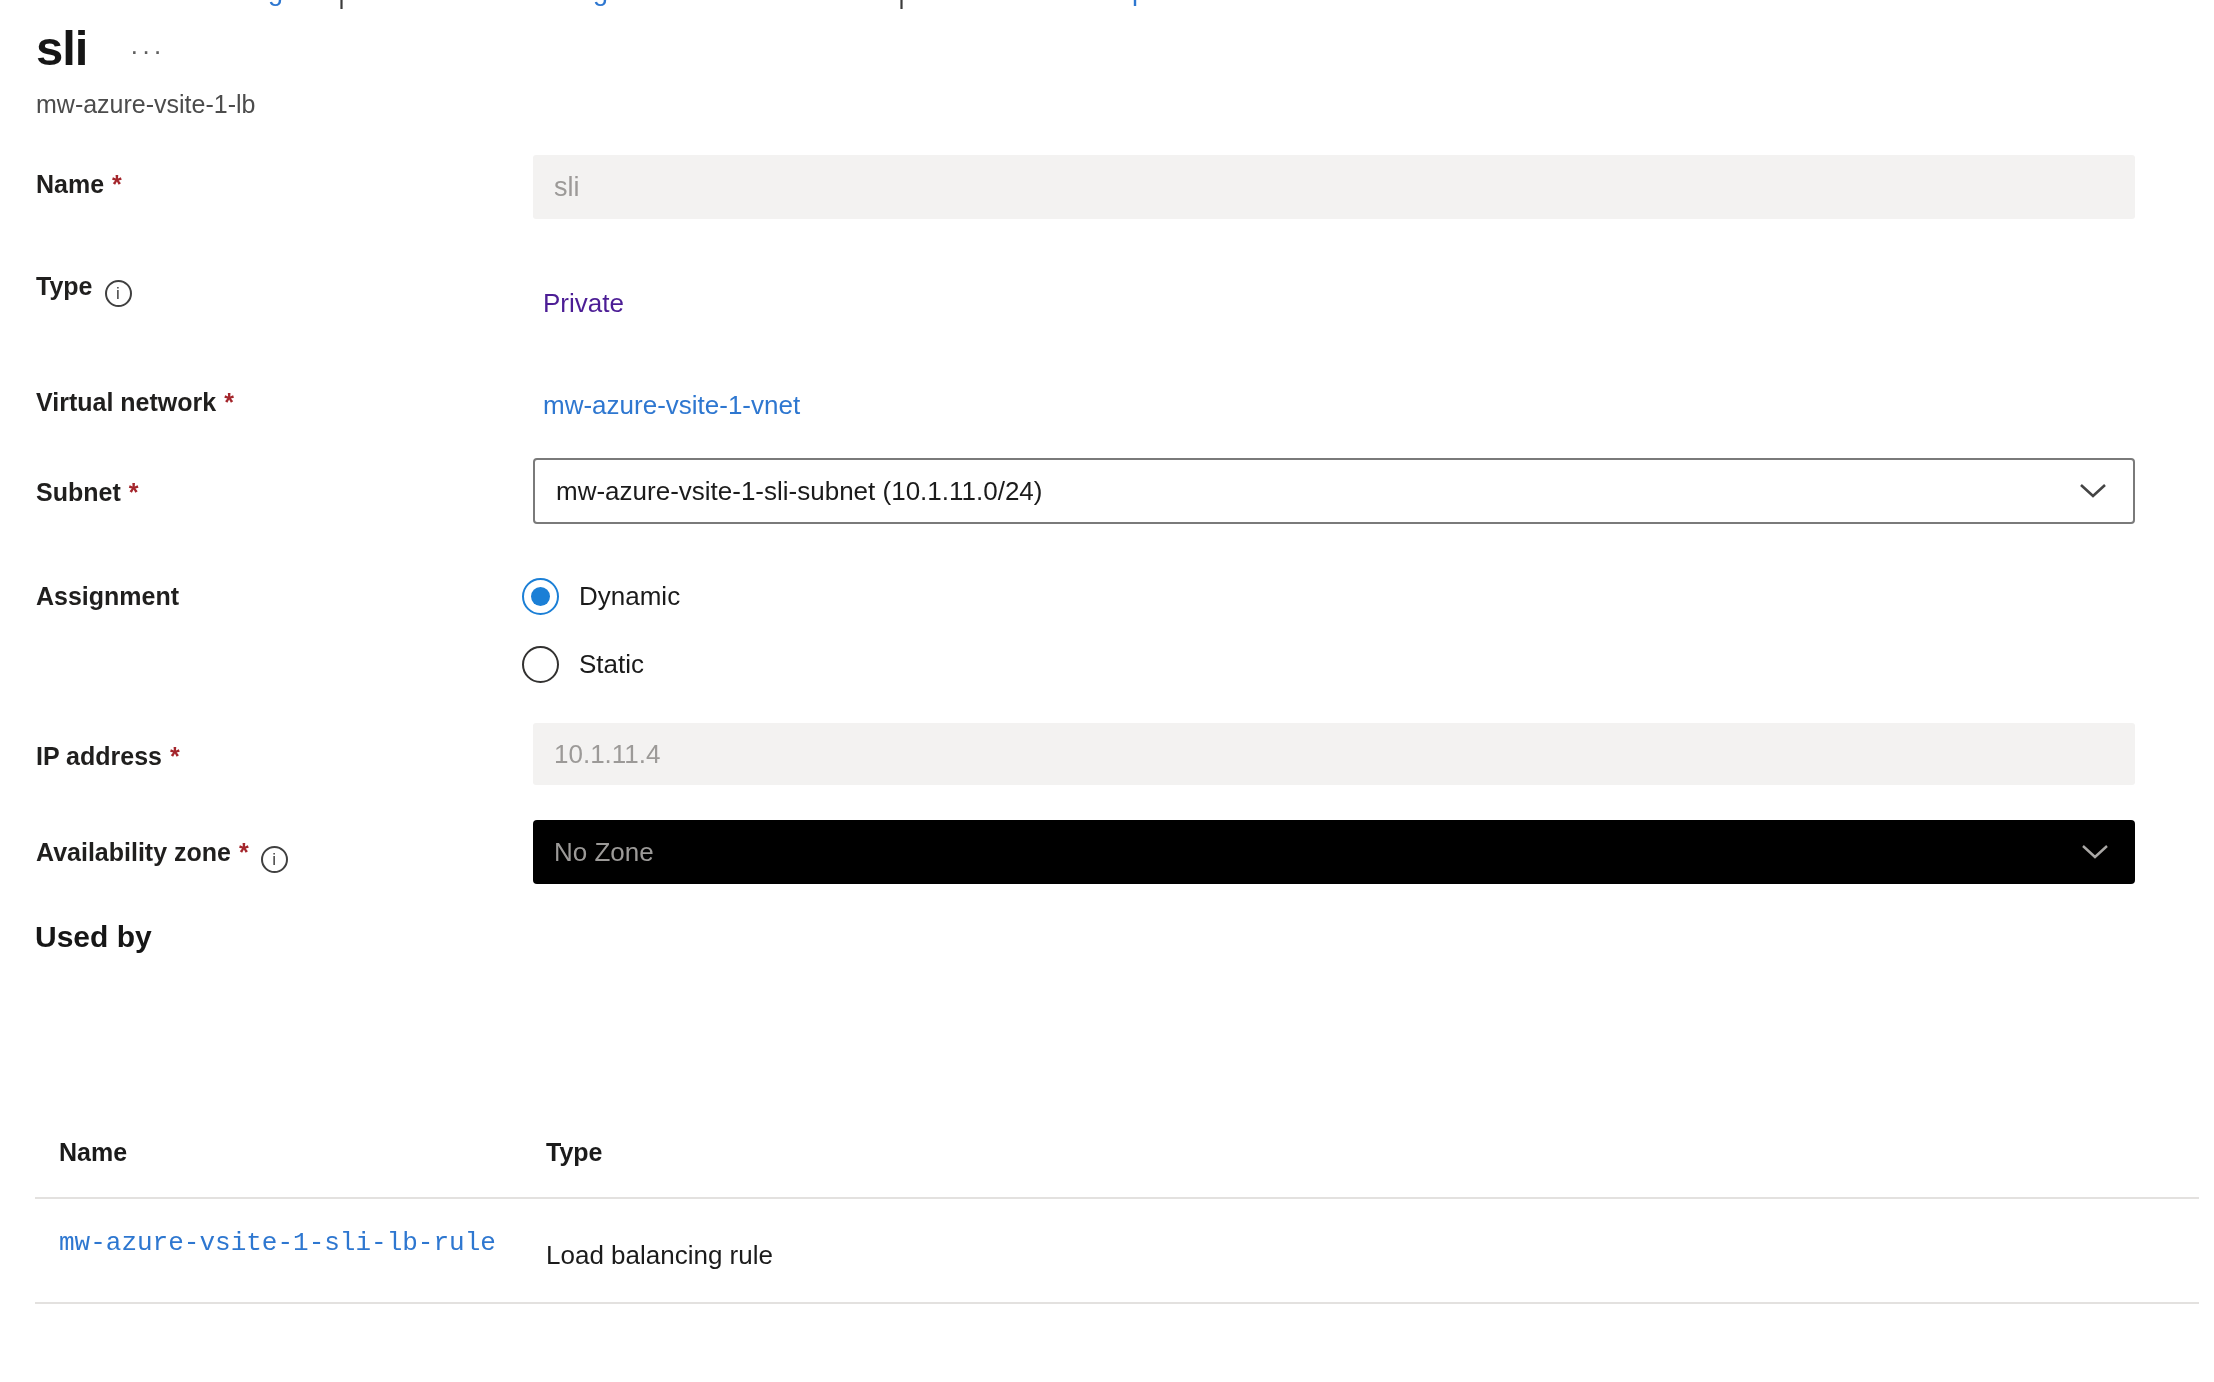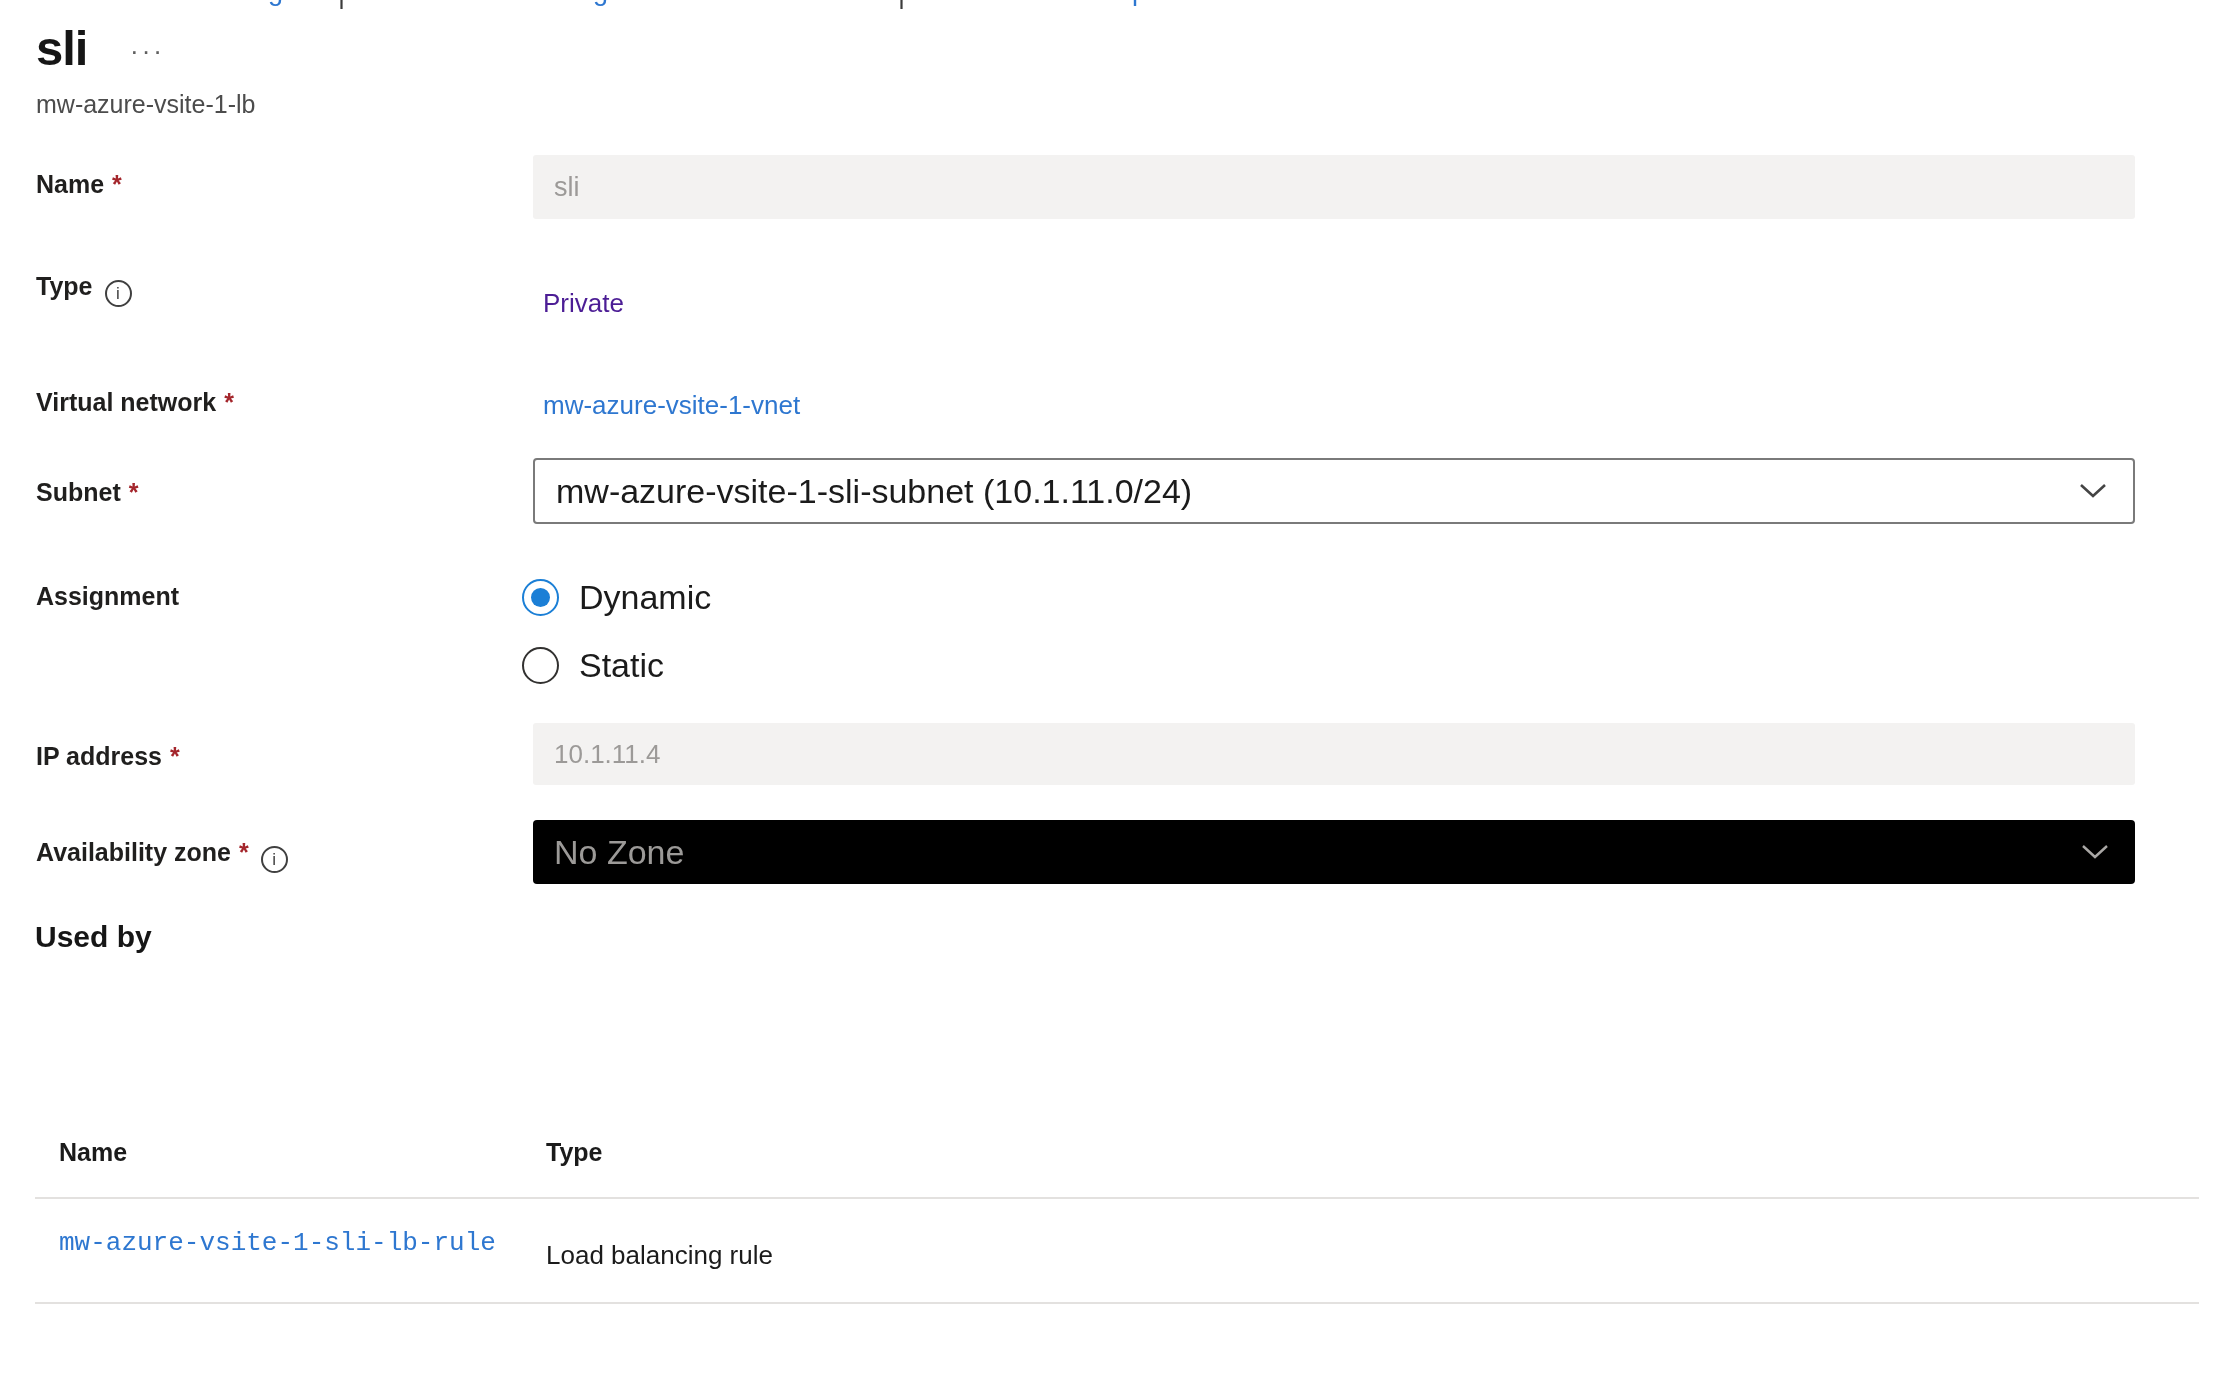"mw-azure-vsite-1-sli-subnet" .dropdown { font-size: 34px -> 26px }
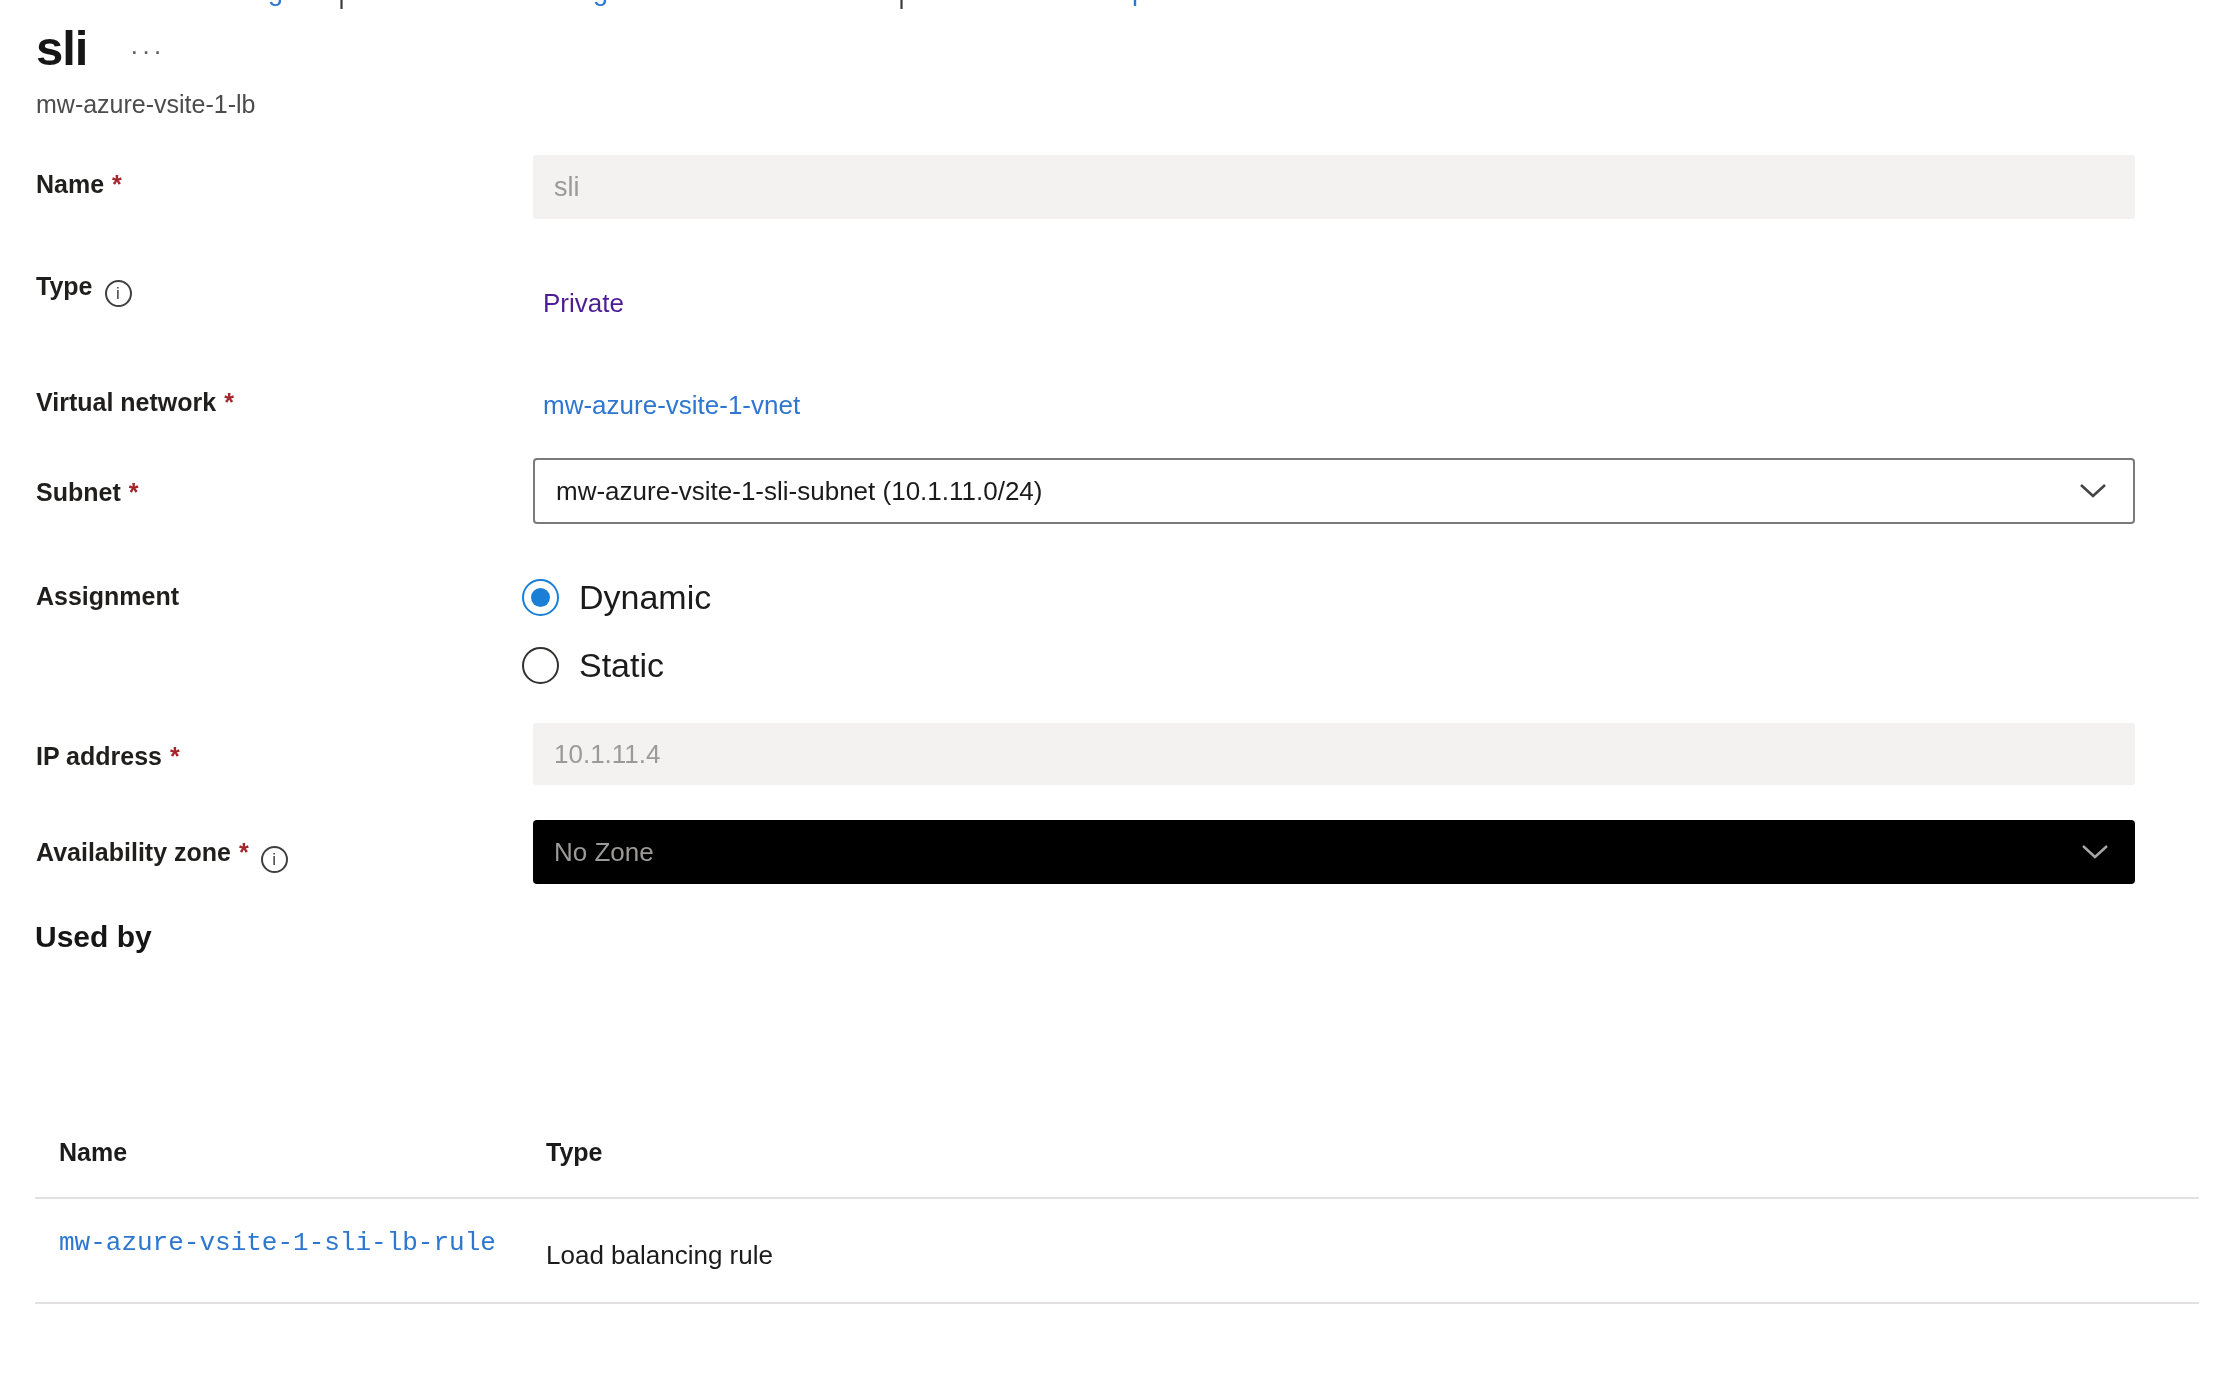"Dynamic" .radio-label { font-size: 34px -> 26px }
